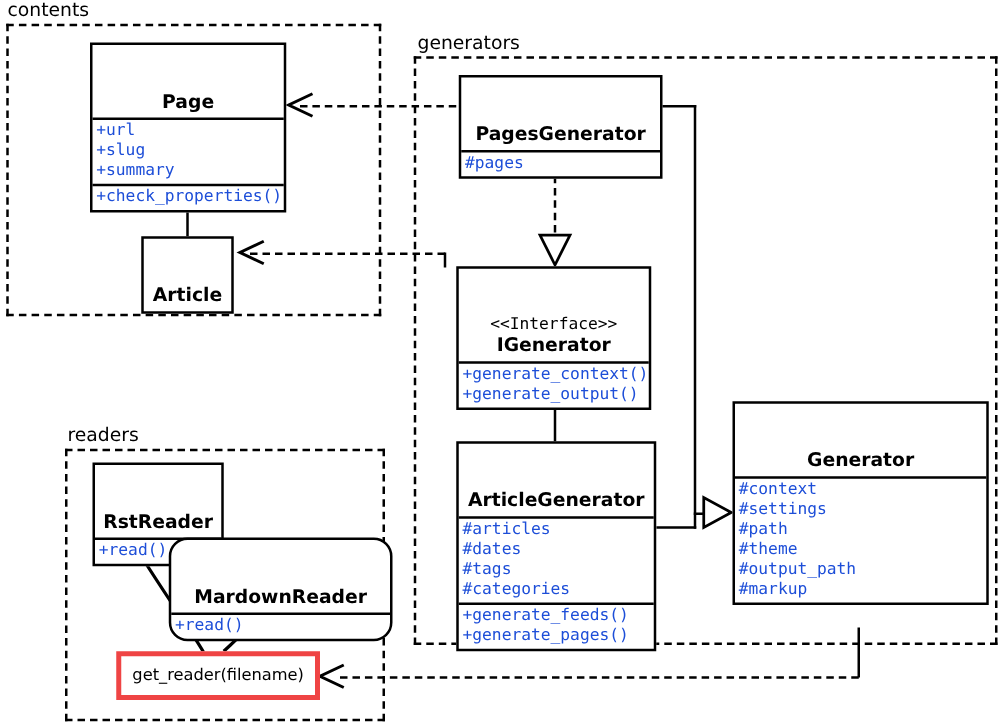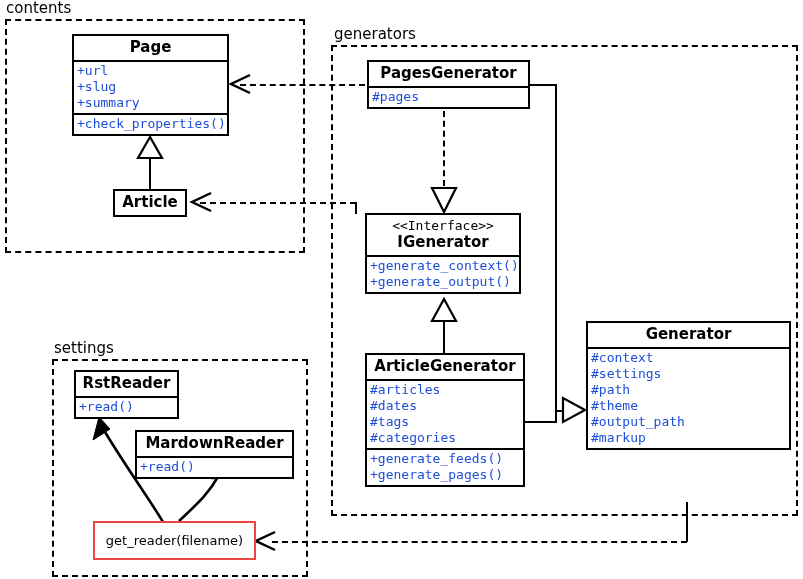"Page" .cls .hdr { margin-top: none -> 34px }
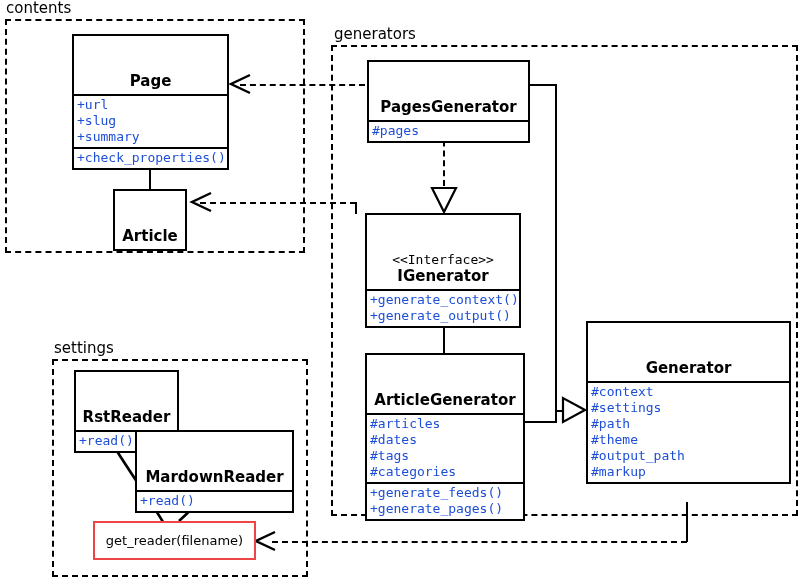"settings" div.pkg-label { text: settings -> readers }
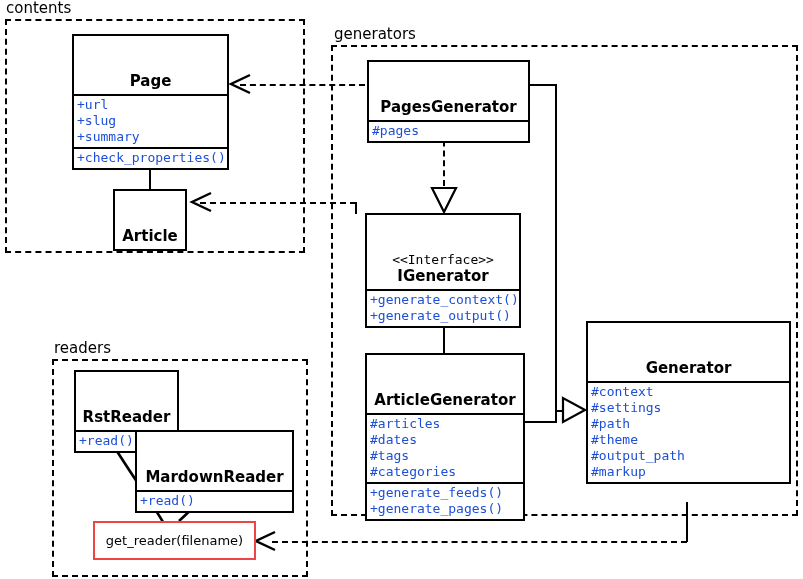"MardownReader" div.cls { border-radius: none -> 15px; width: 159px -> 179px }
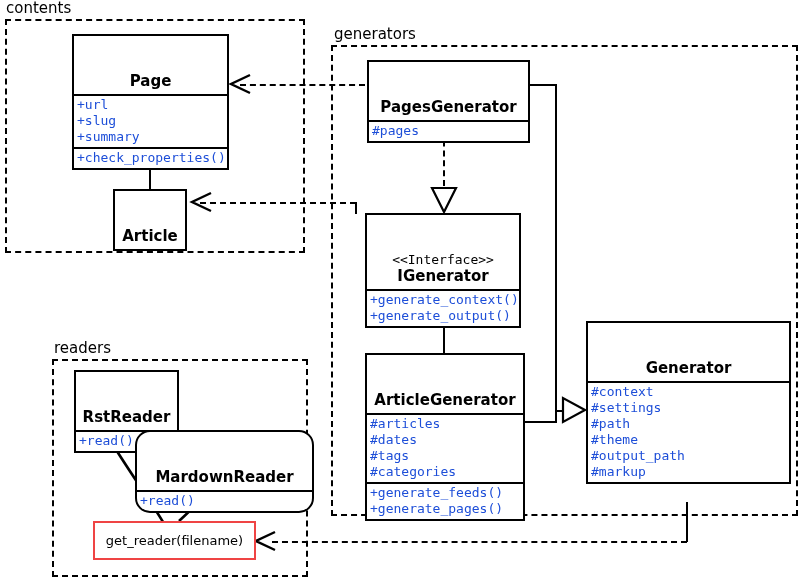"get_reader(filename)" .plain-box { border: 2px solid #ef4444 -> 4px solid #ef4444 }
